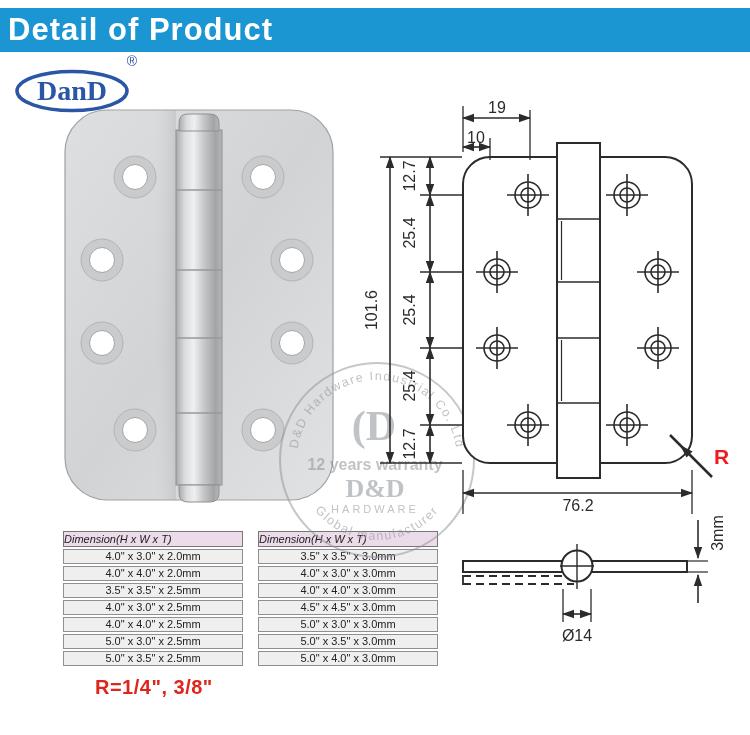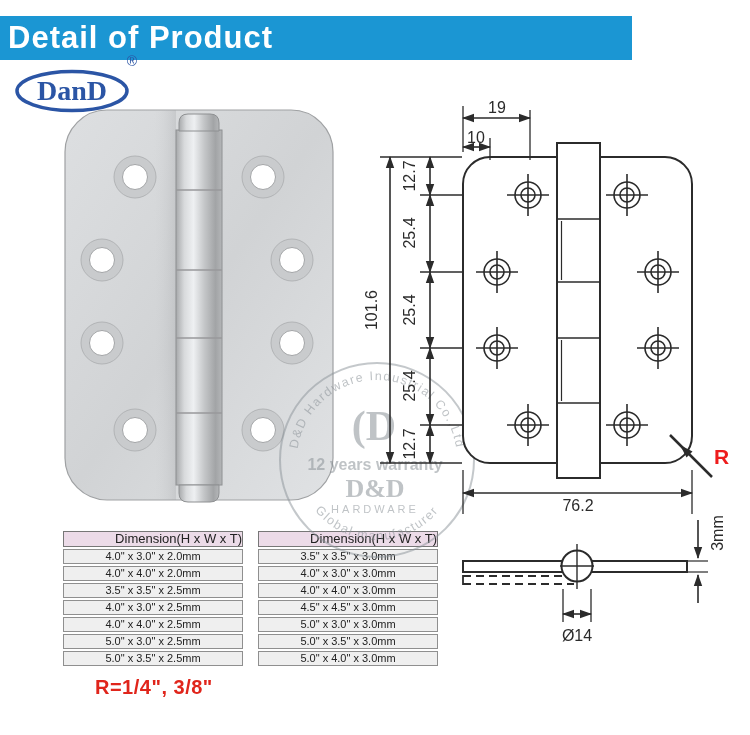"Detail of Product" #header-bar { top: 16px -> 8px; width: 632px -> 750px }
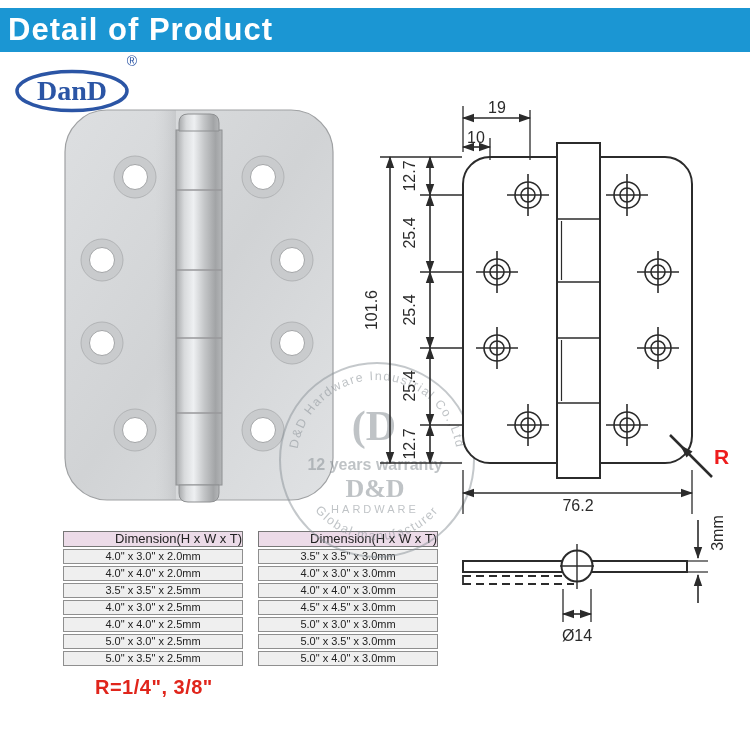"Dimension(H x W x T)" .thead { font-size: 13px -> 11px; font-style: none -> italic; text-align: right -> left }
